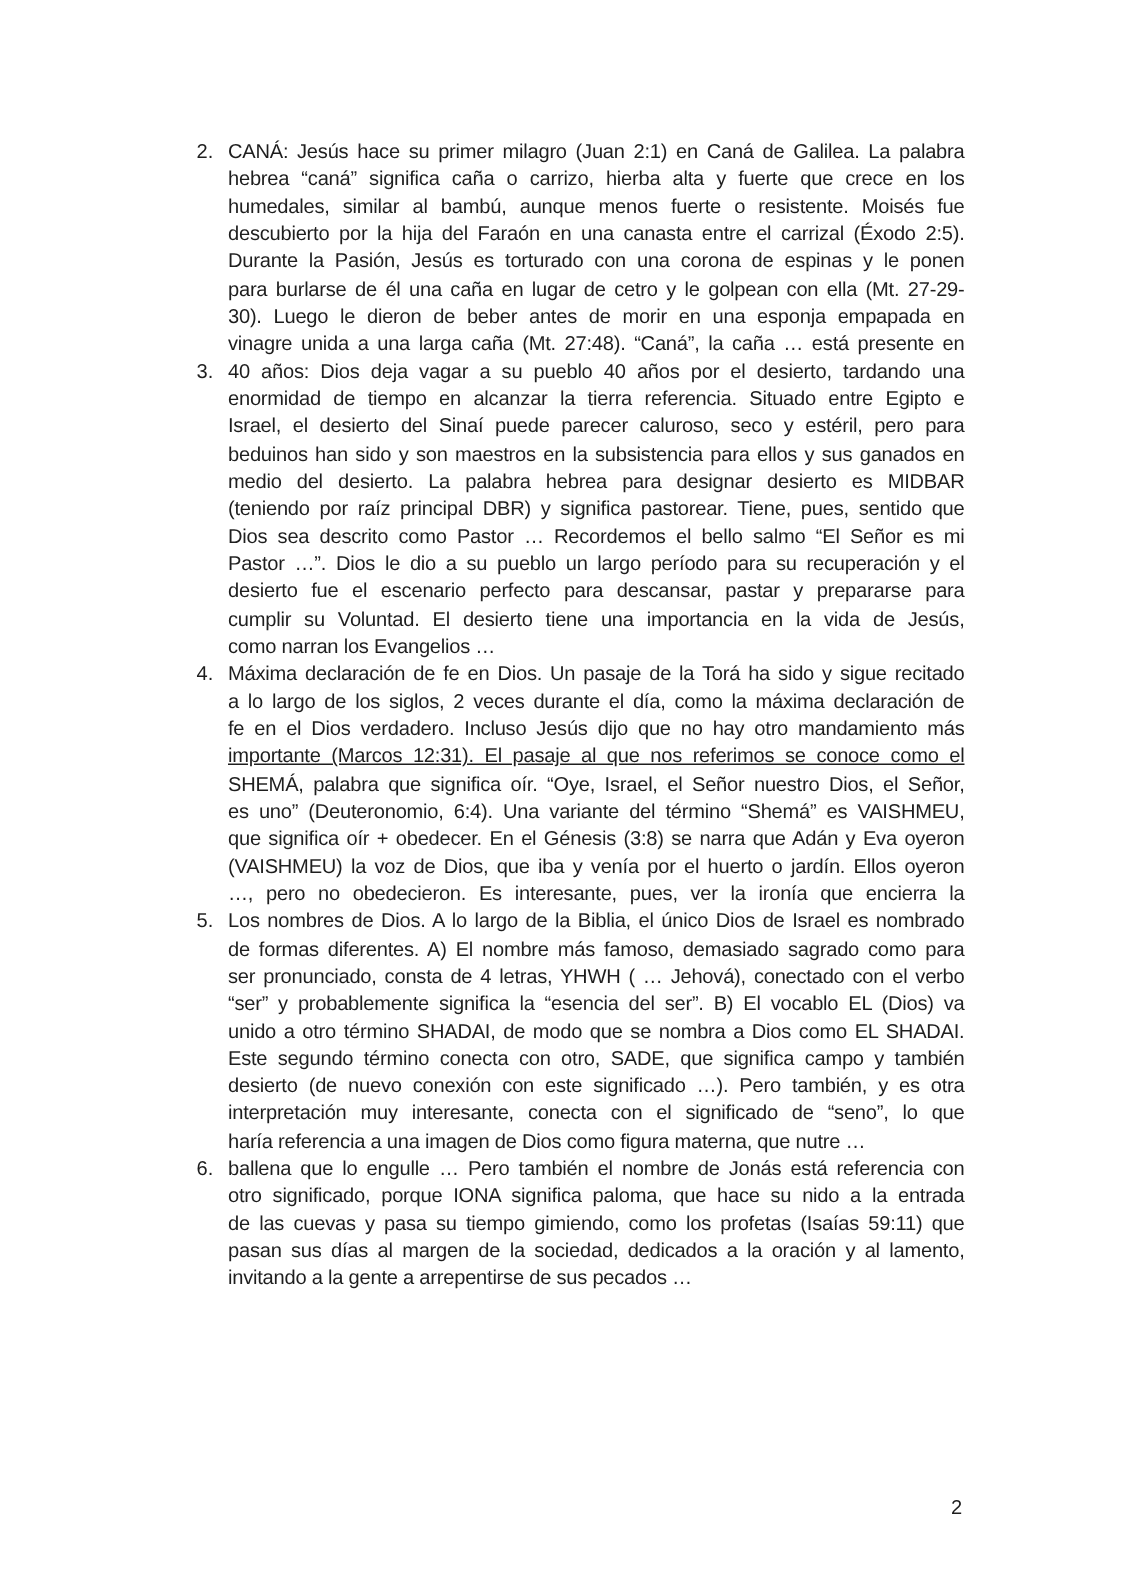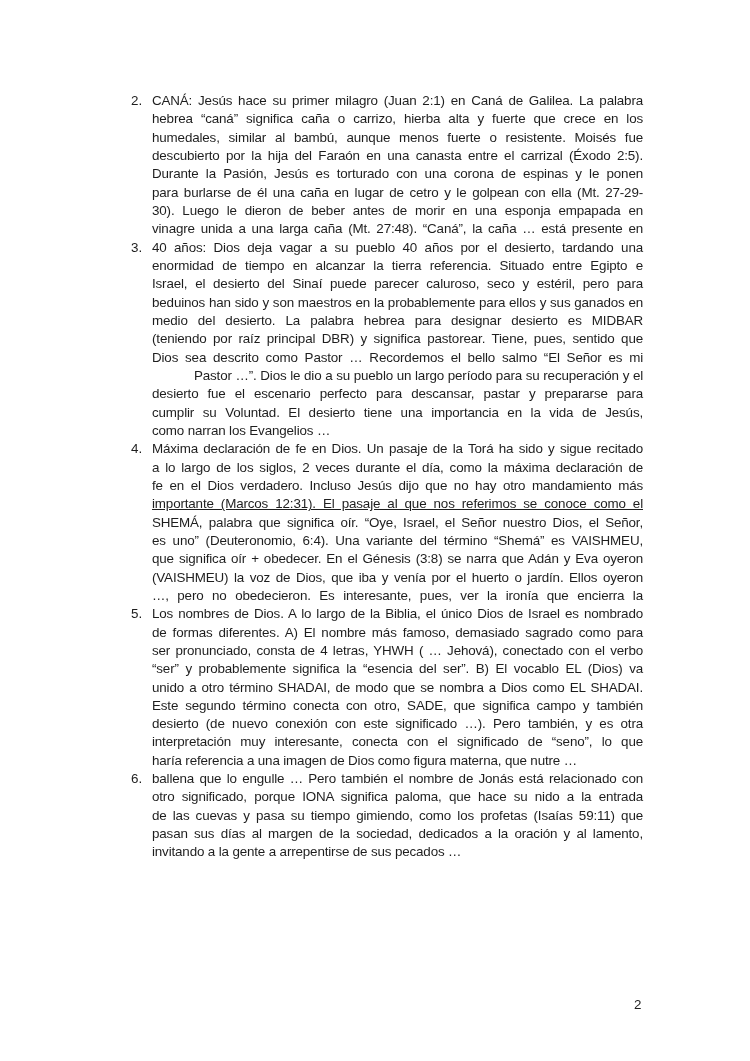"beduinos han sido y son" span.line { text: probablemente -> subsistencia }
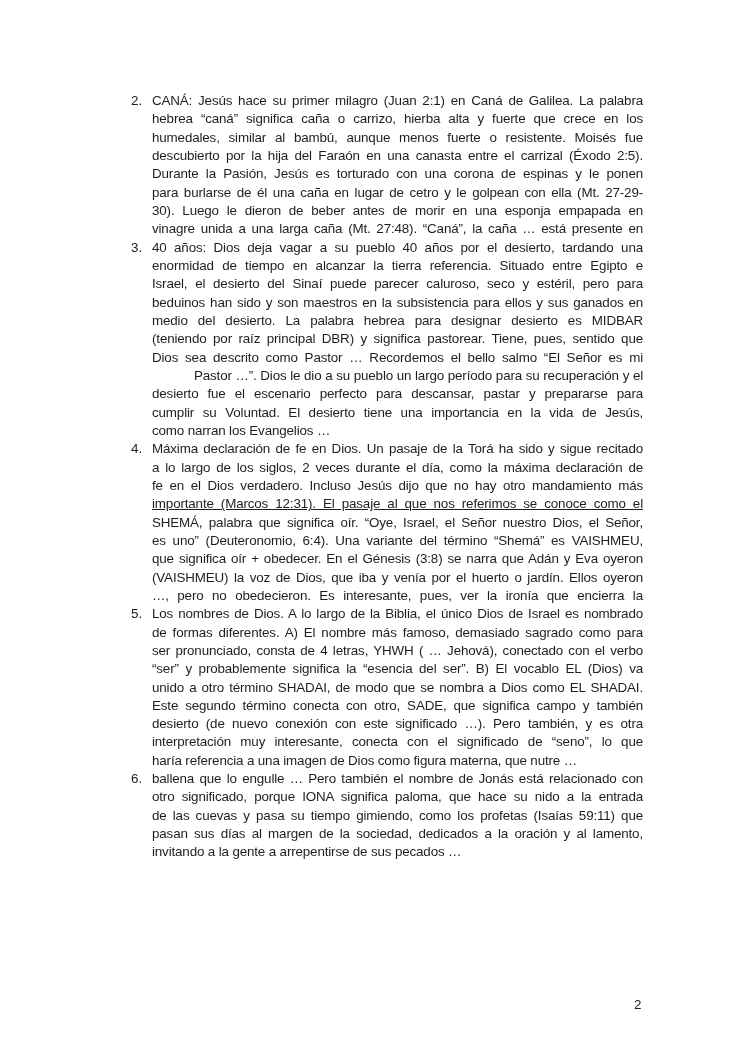"Pastor …”. Dios le dio" span.line { margin-left: 42px -> none }
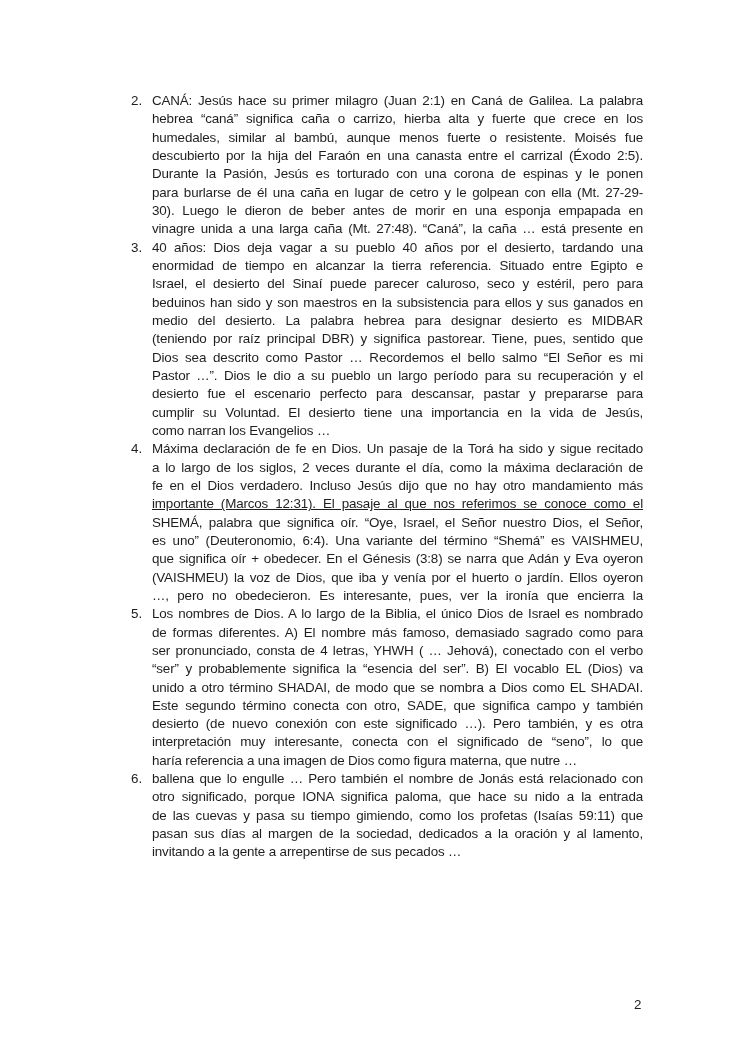"ballena que lo engulle …" span.line { text: relacionado -> referencia }
